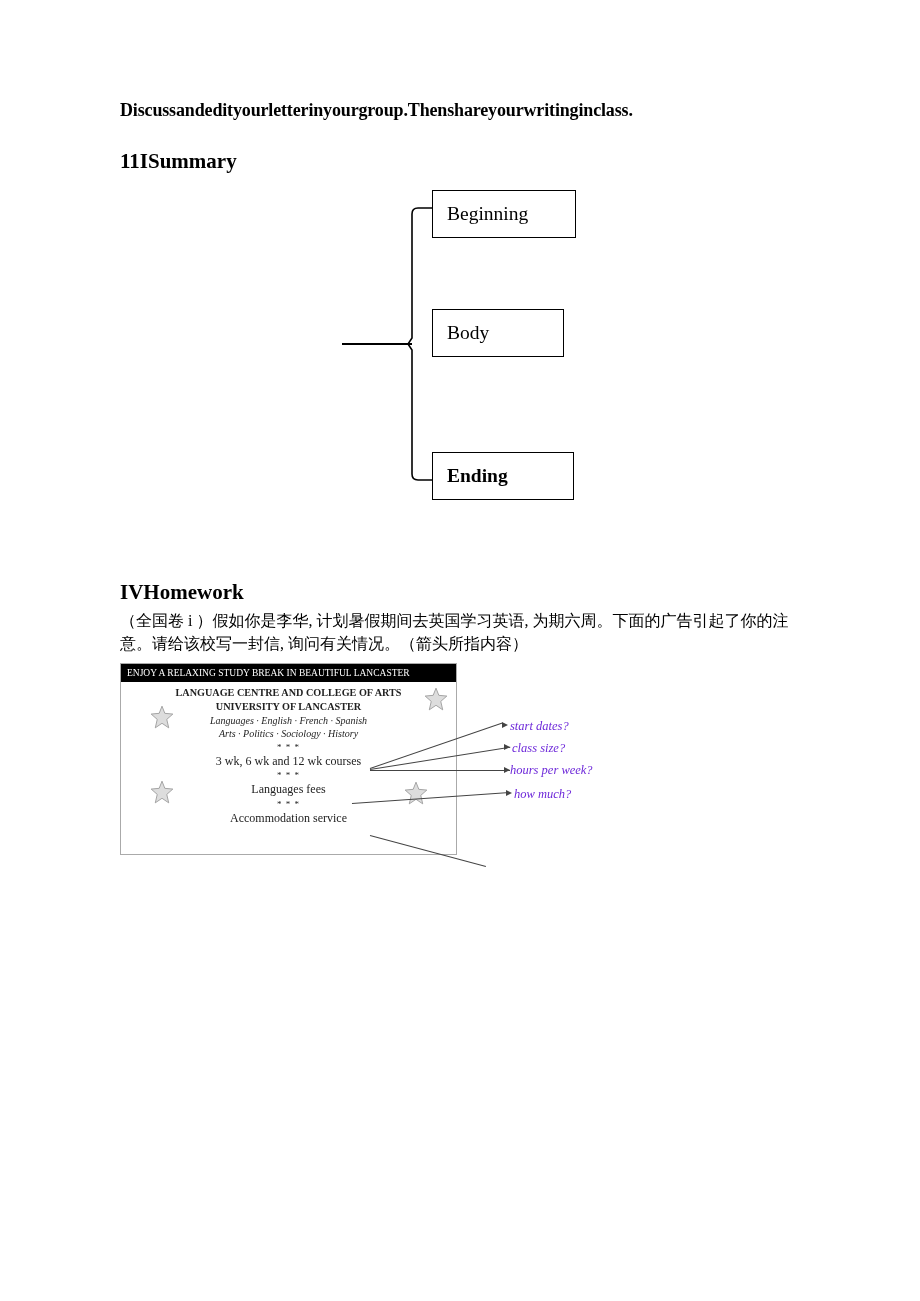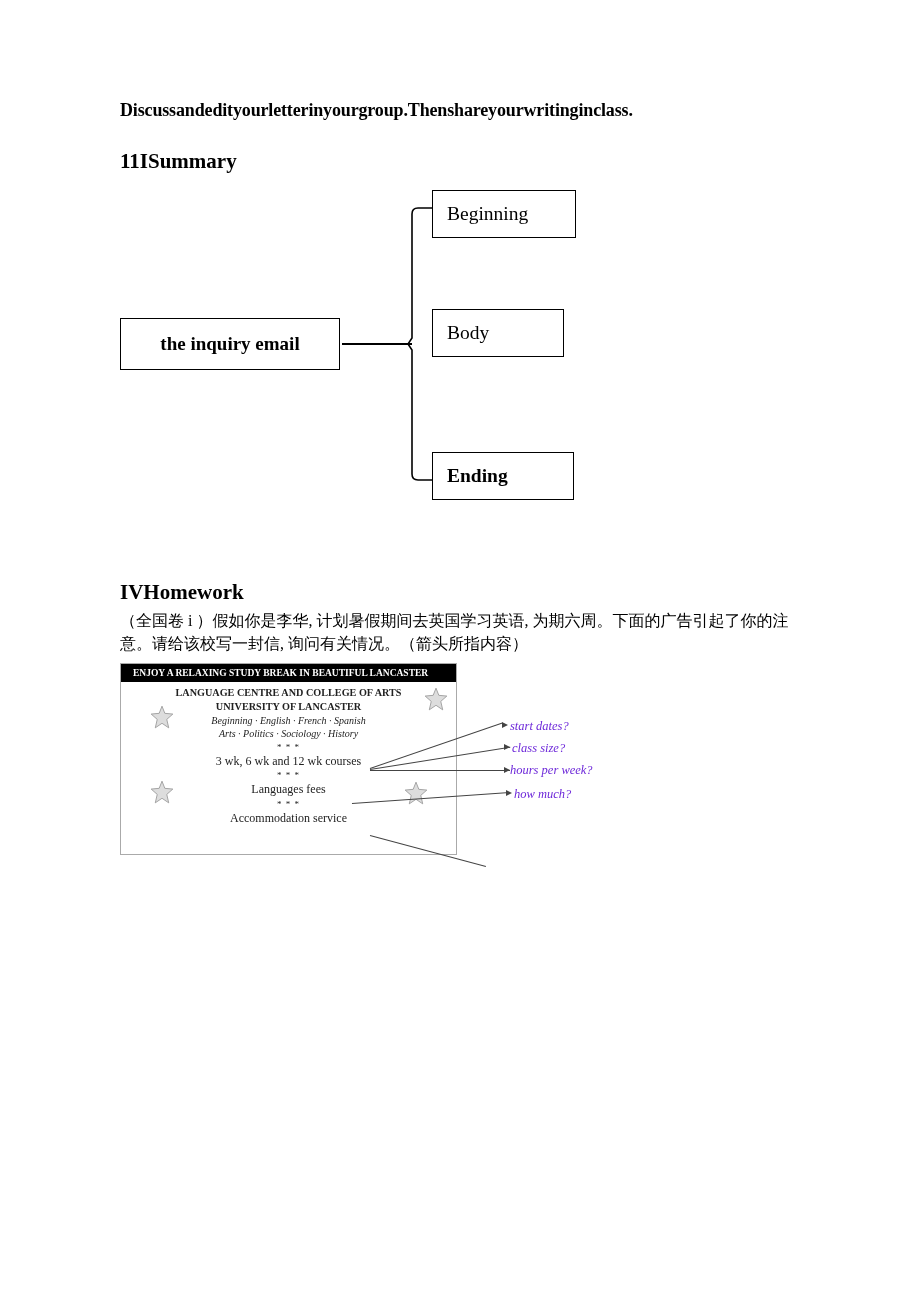"the inquiry email" div.box-main { html: <div>the inquiry email</div> -> none }
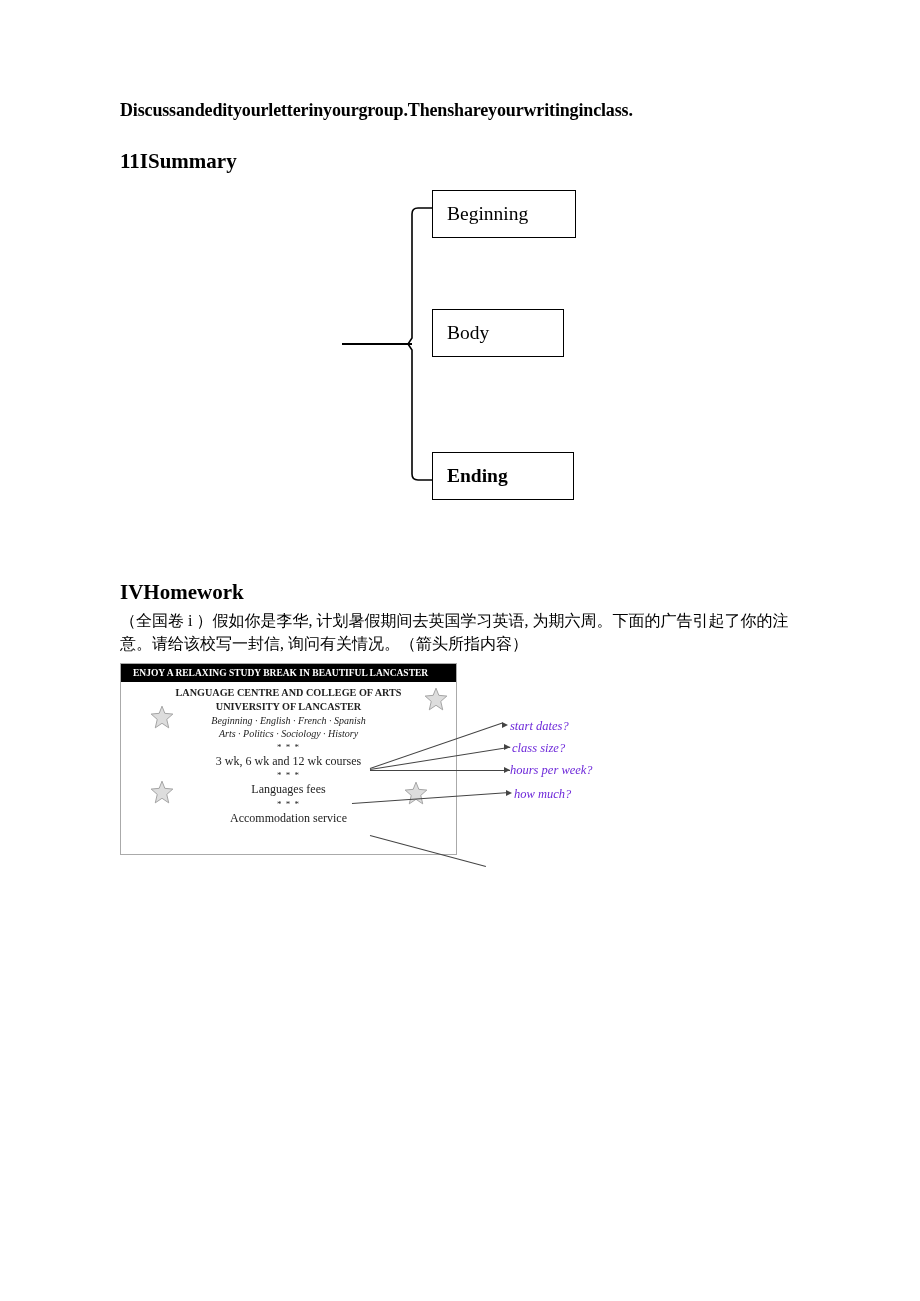"ENJOY A RELAXING STUDY BREAK" .ad-header { font-weight: bold -> normal; padding: 4px 12px -> 4px 6px }
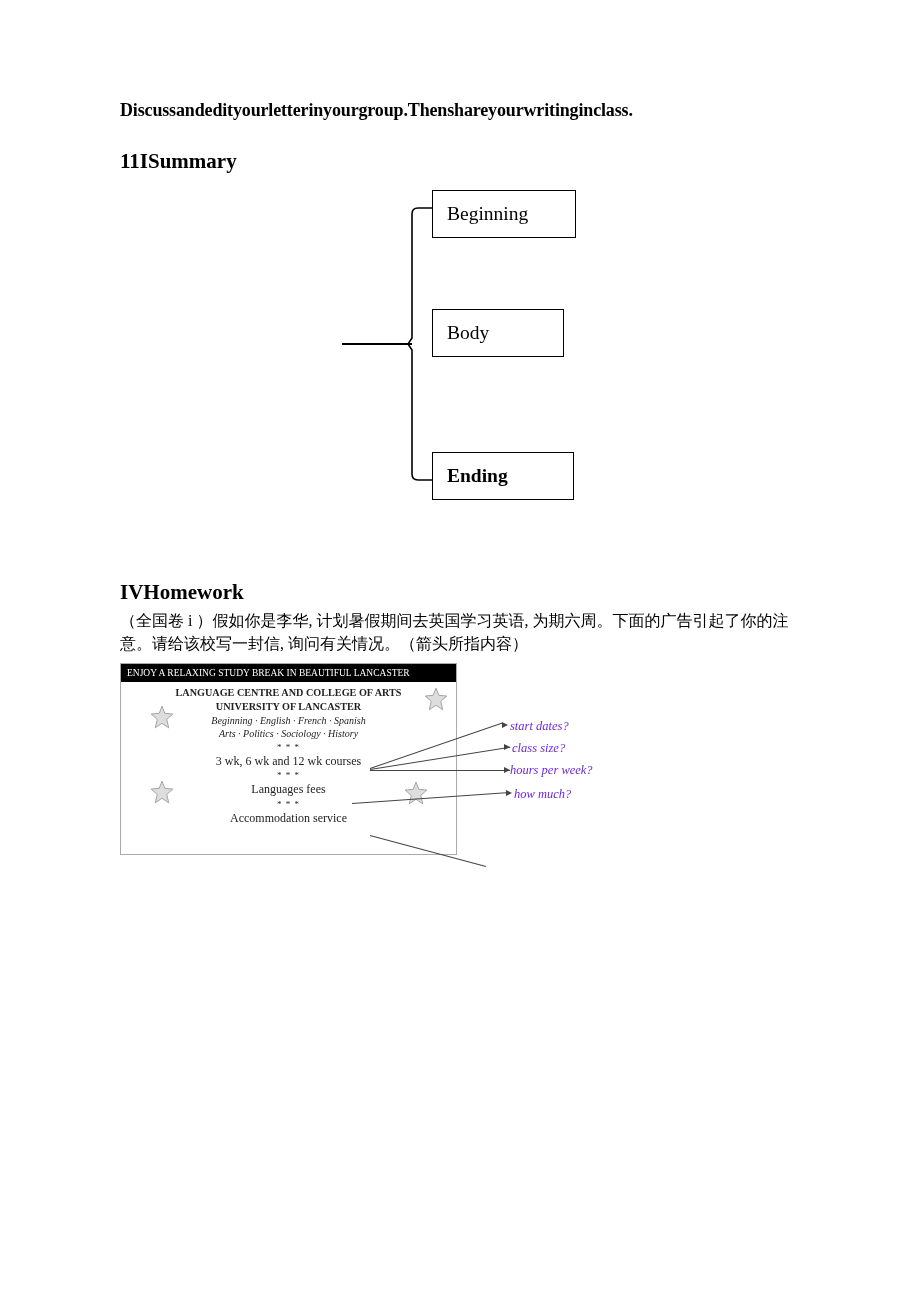"Beginning · English · French" div.ad-it { text: Beginning -> Languages }
